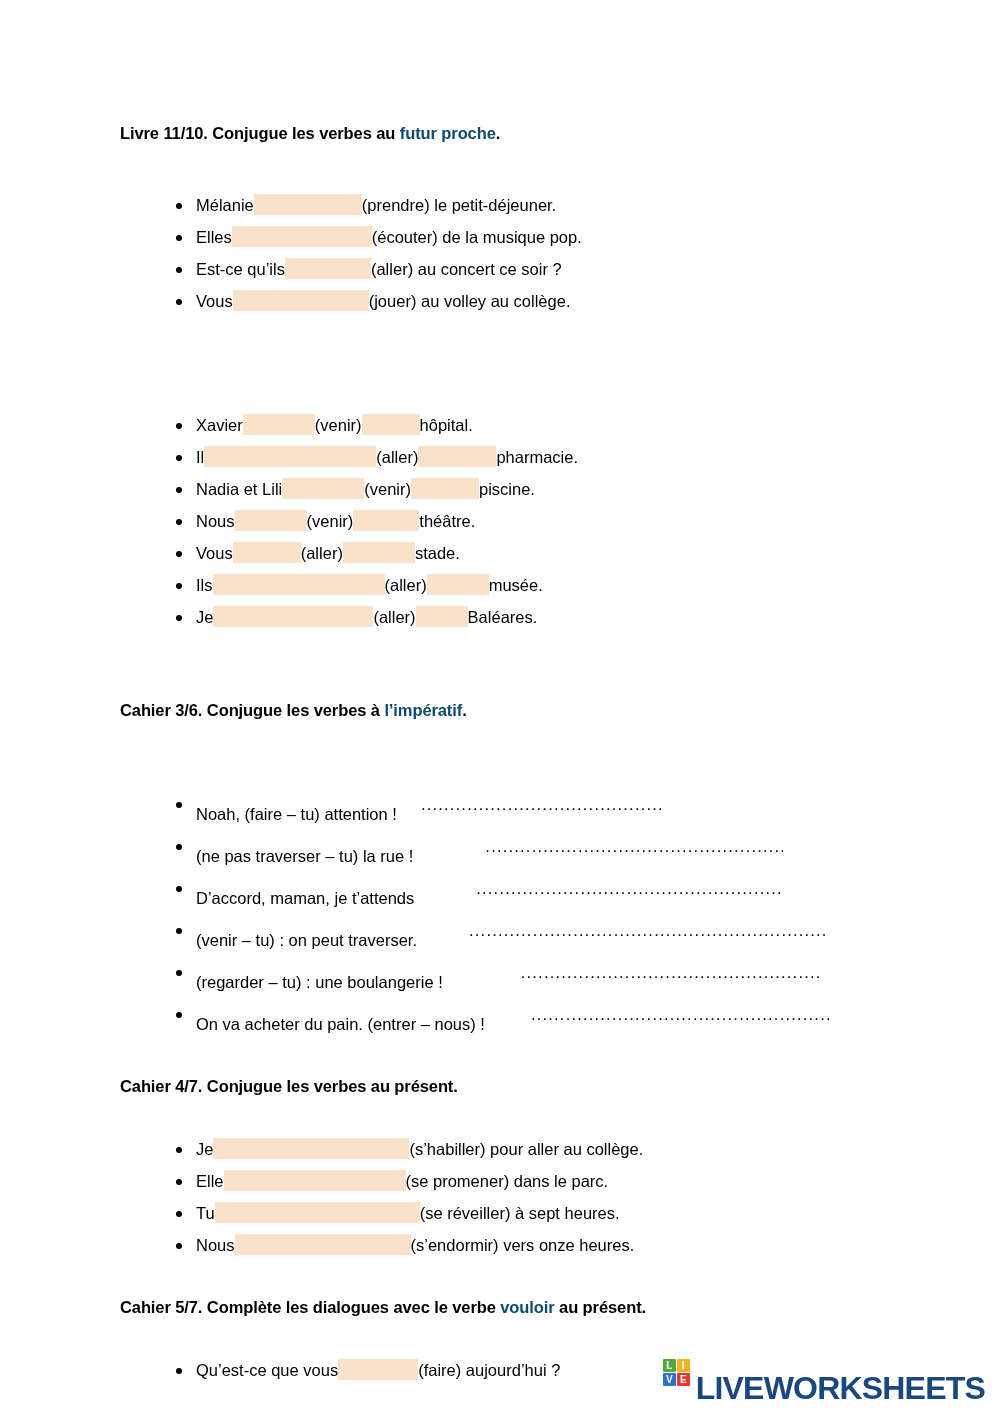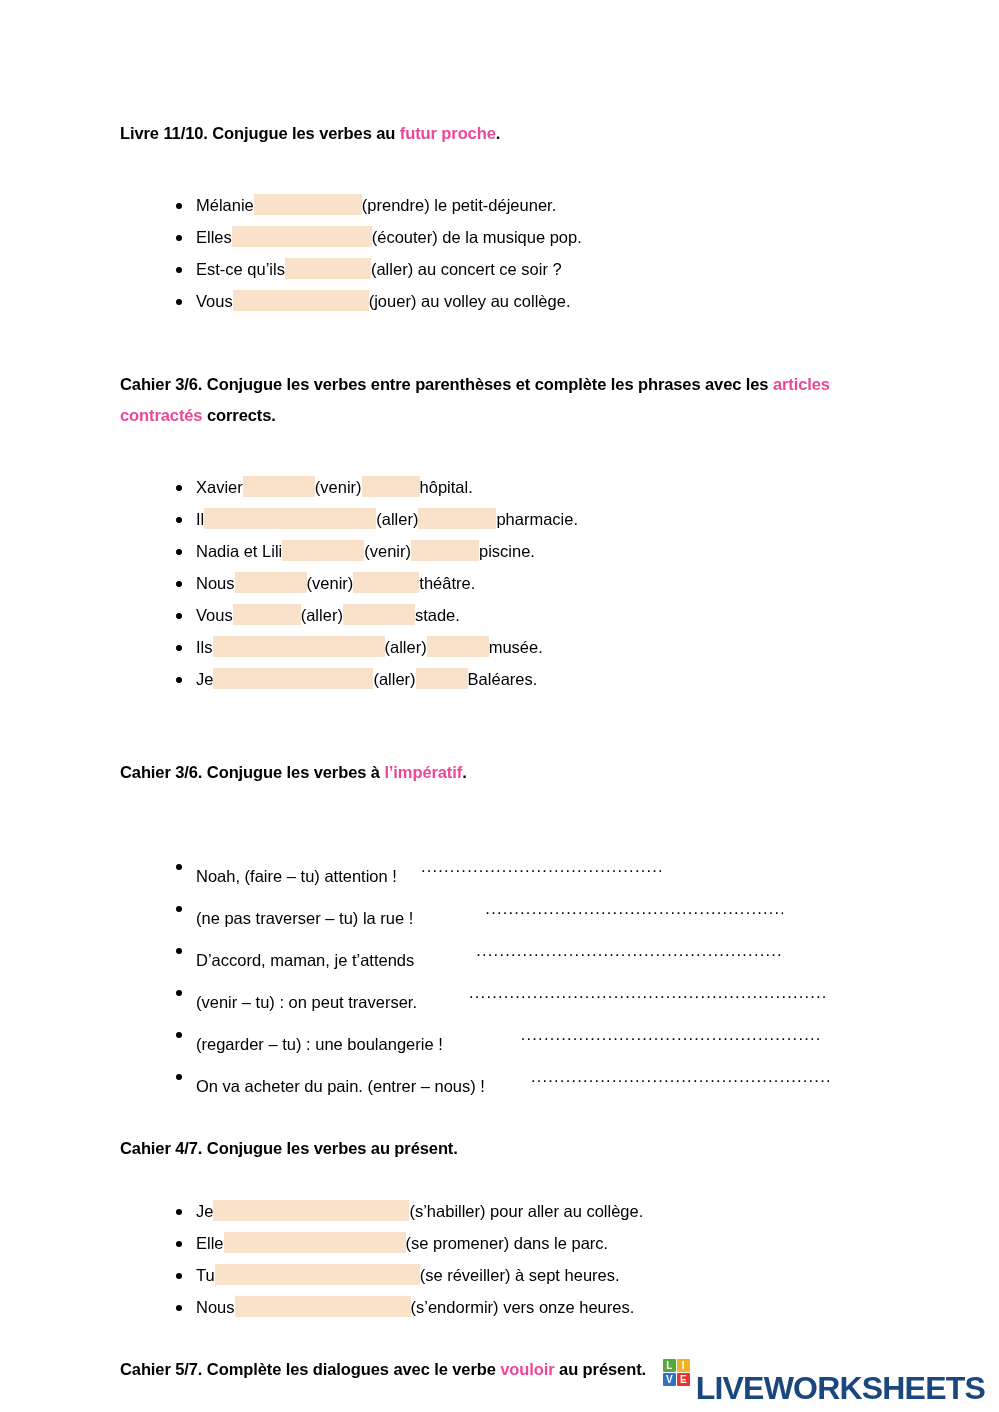"futur proche" .accent { color: #ec4899 -> #0c4a6e }
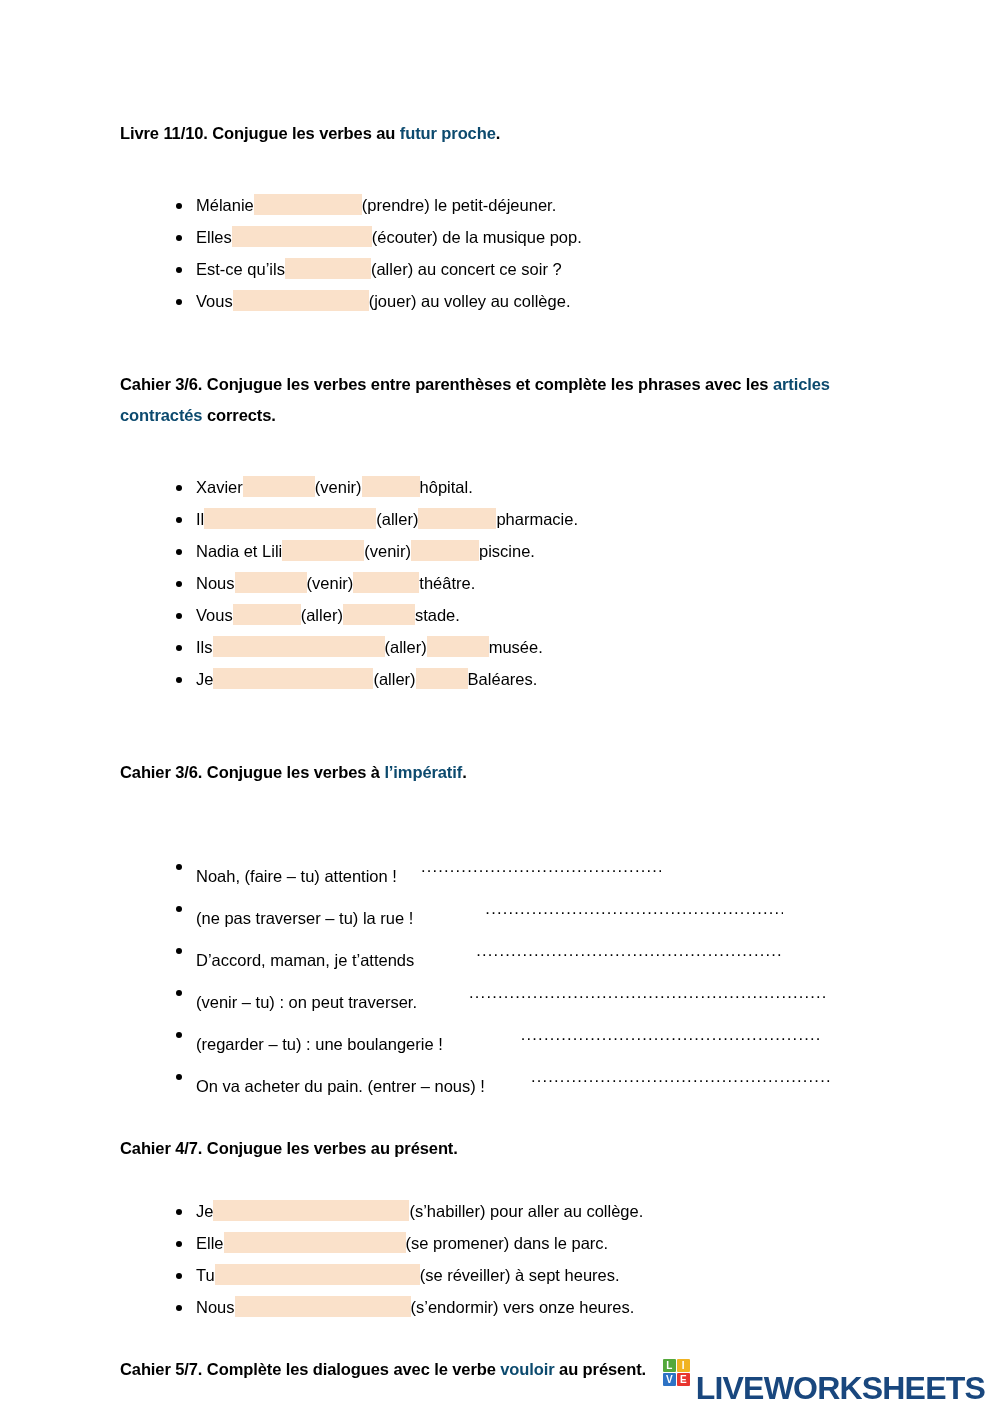"Cahier 3/6. Conjugue les verbes entre" p.section-heading { html: <p> <span>Cahier 3/6. Conjugue les verbes entre parenthèses et complète les phrases avec les </span><span>articles contractés</span><span> corrects.</span> </p> -> none }
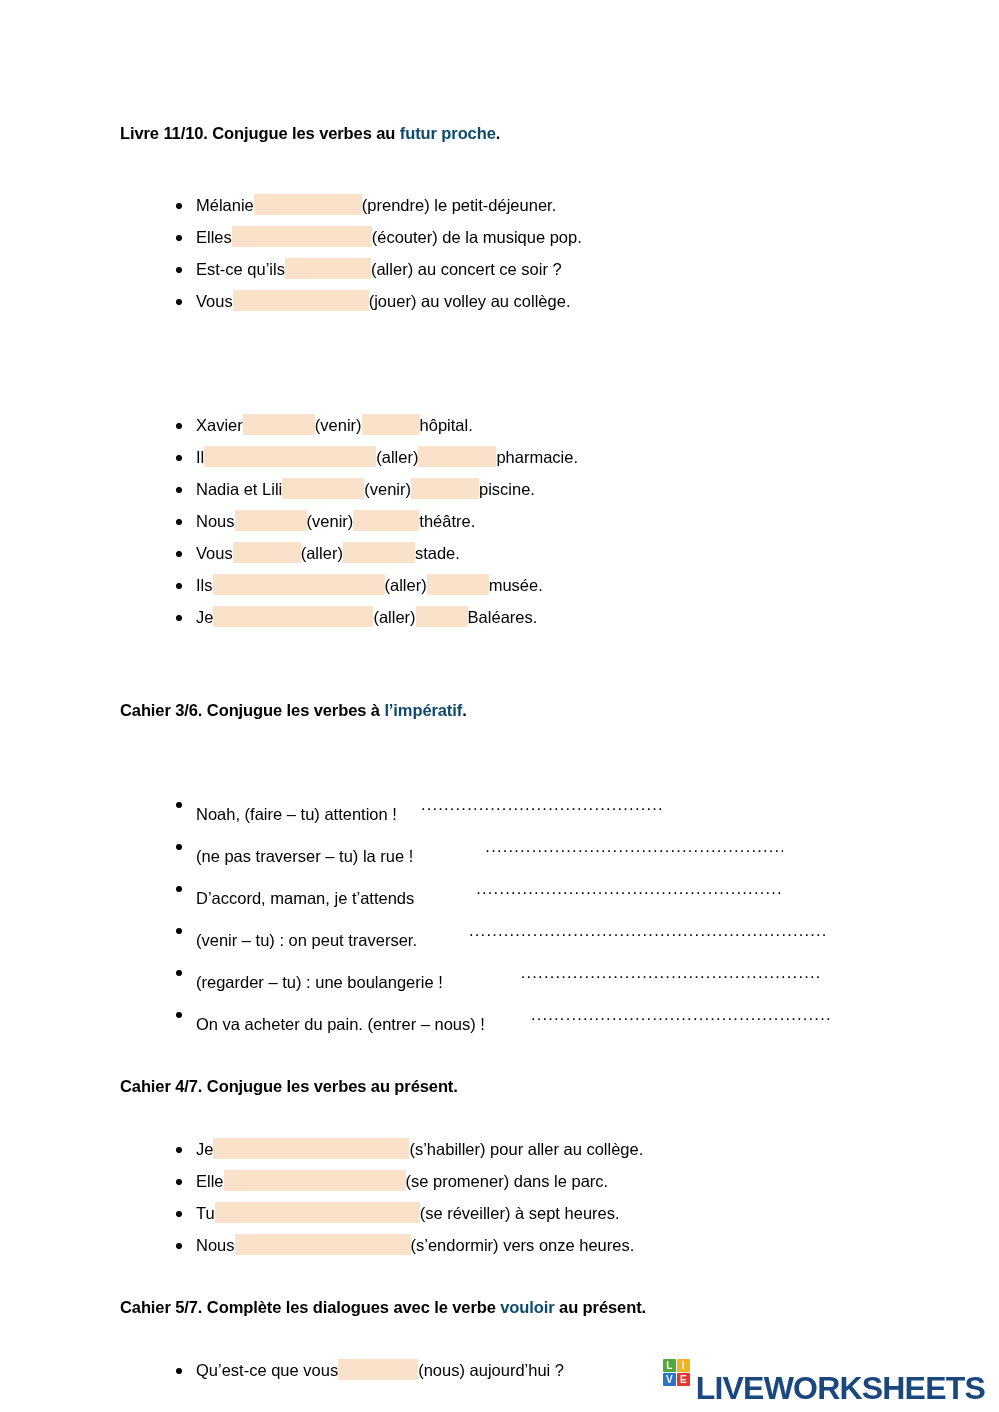"(nous) aujourd’hui ?" span { text: nous -> faire }
